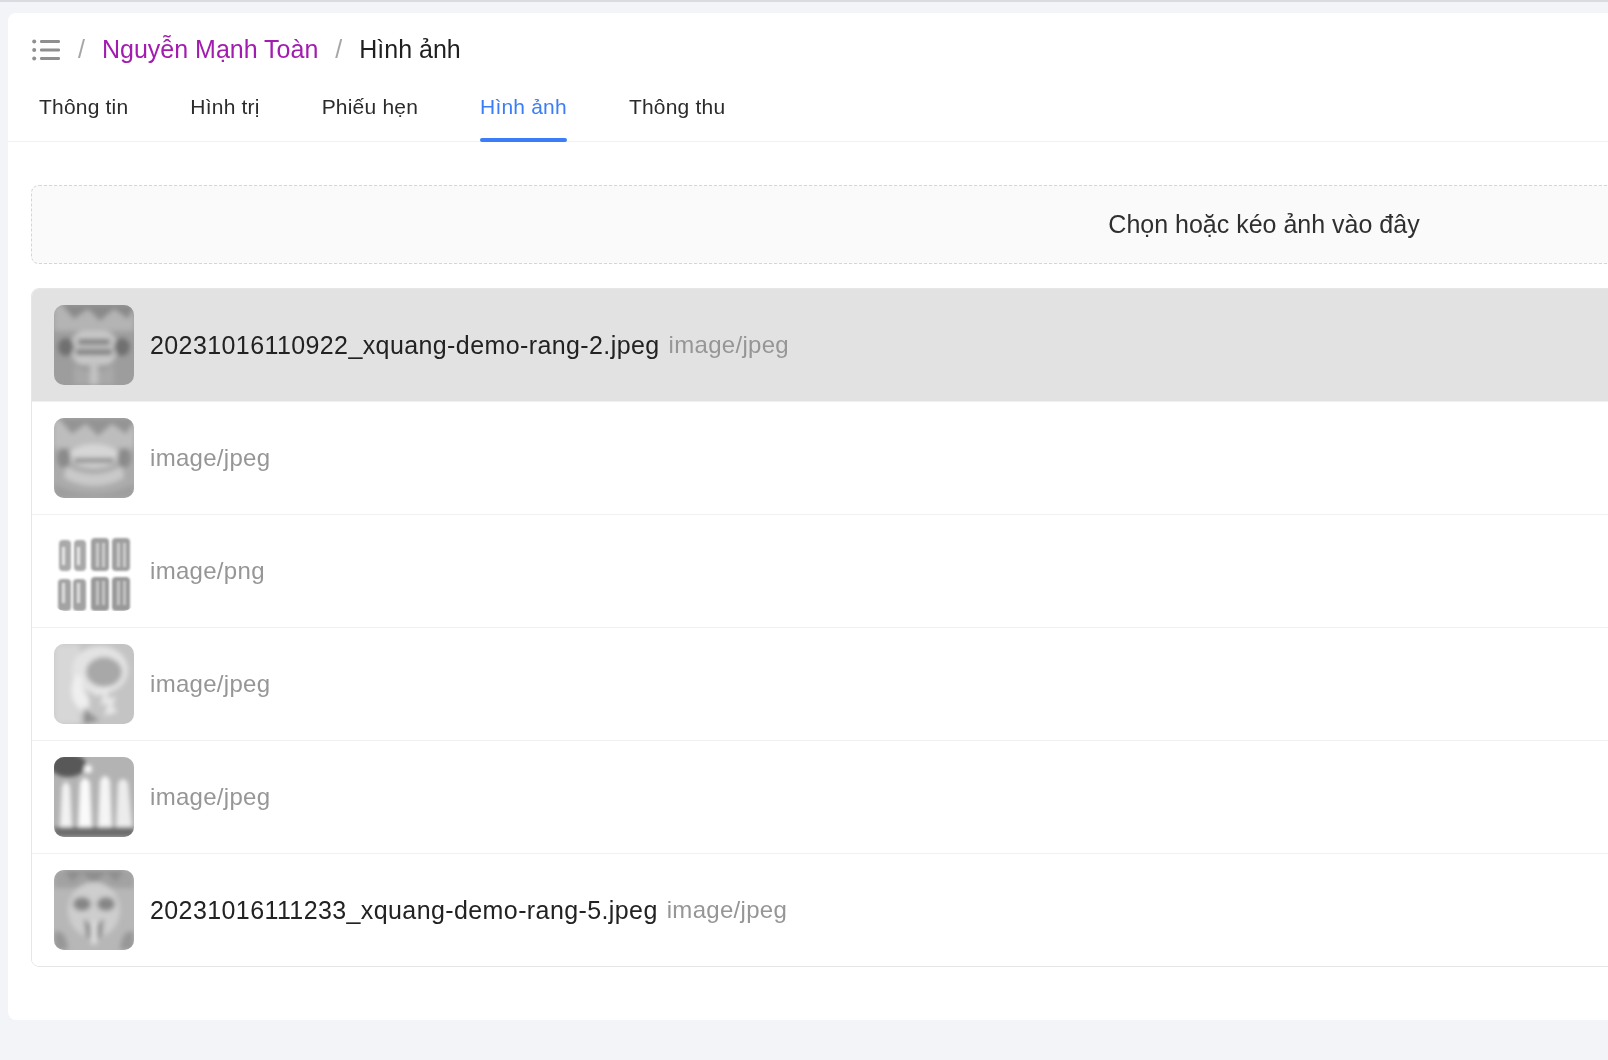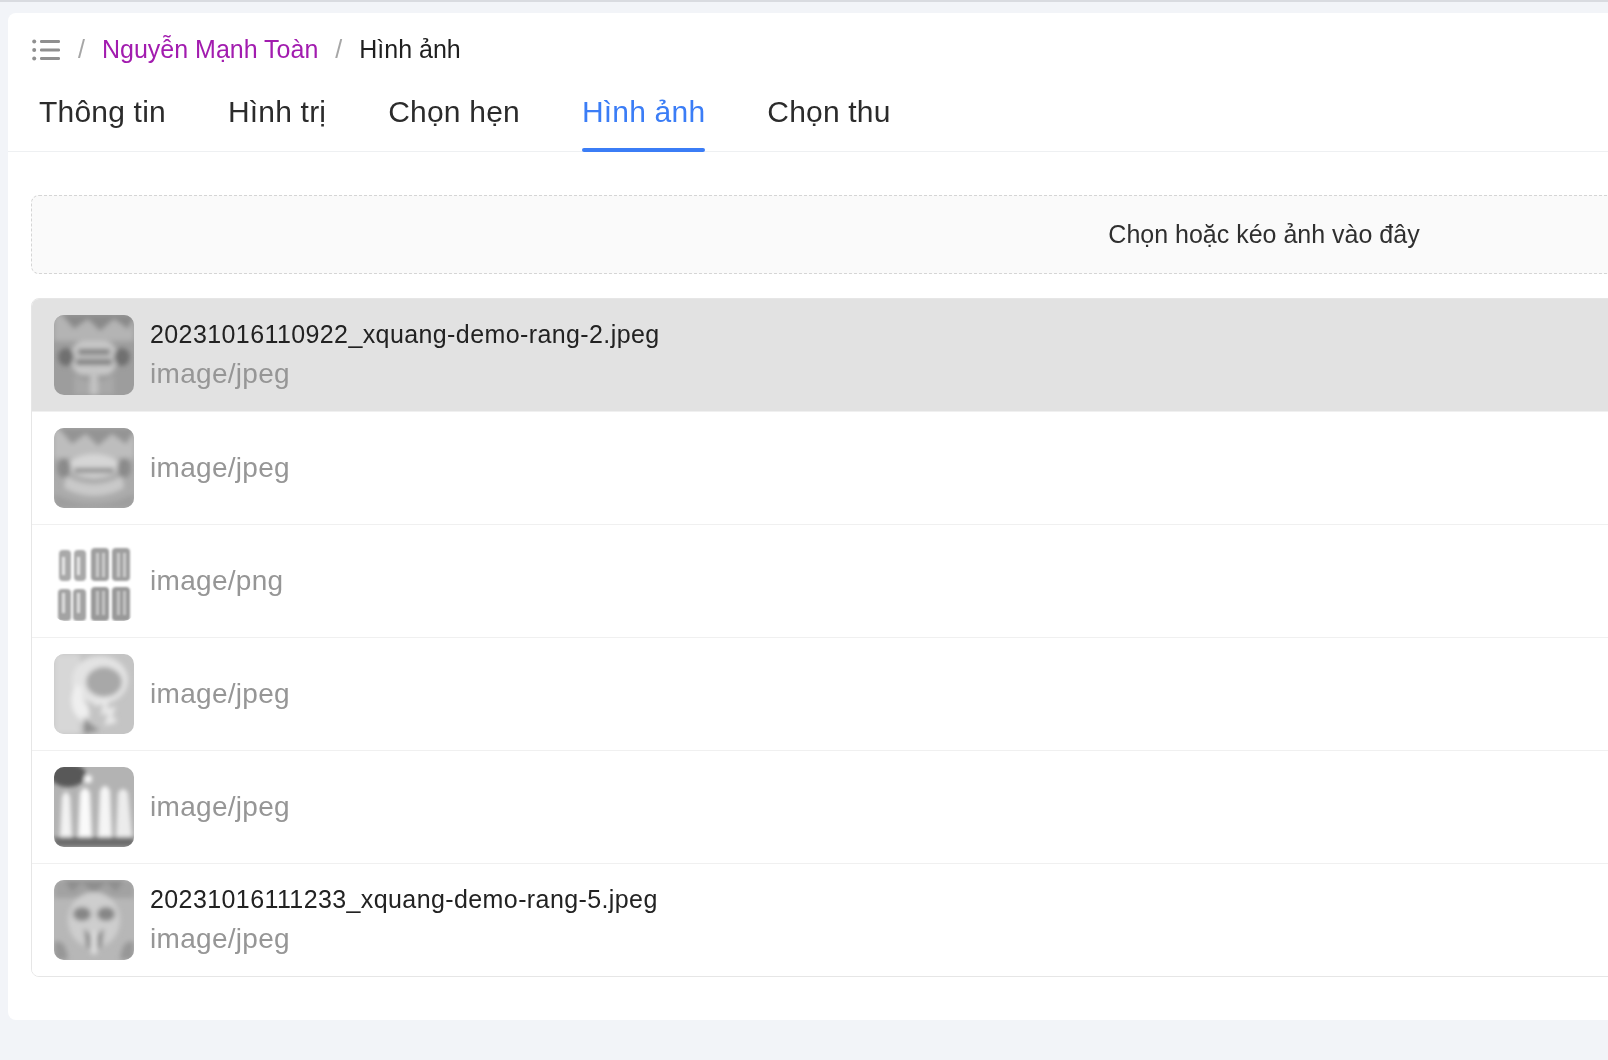"Thông tin" .tab { font-size: 30px -> 21px }
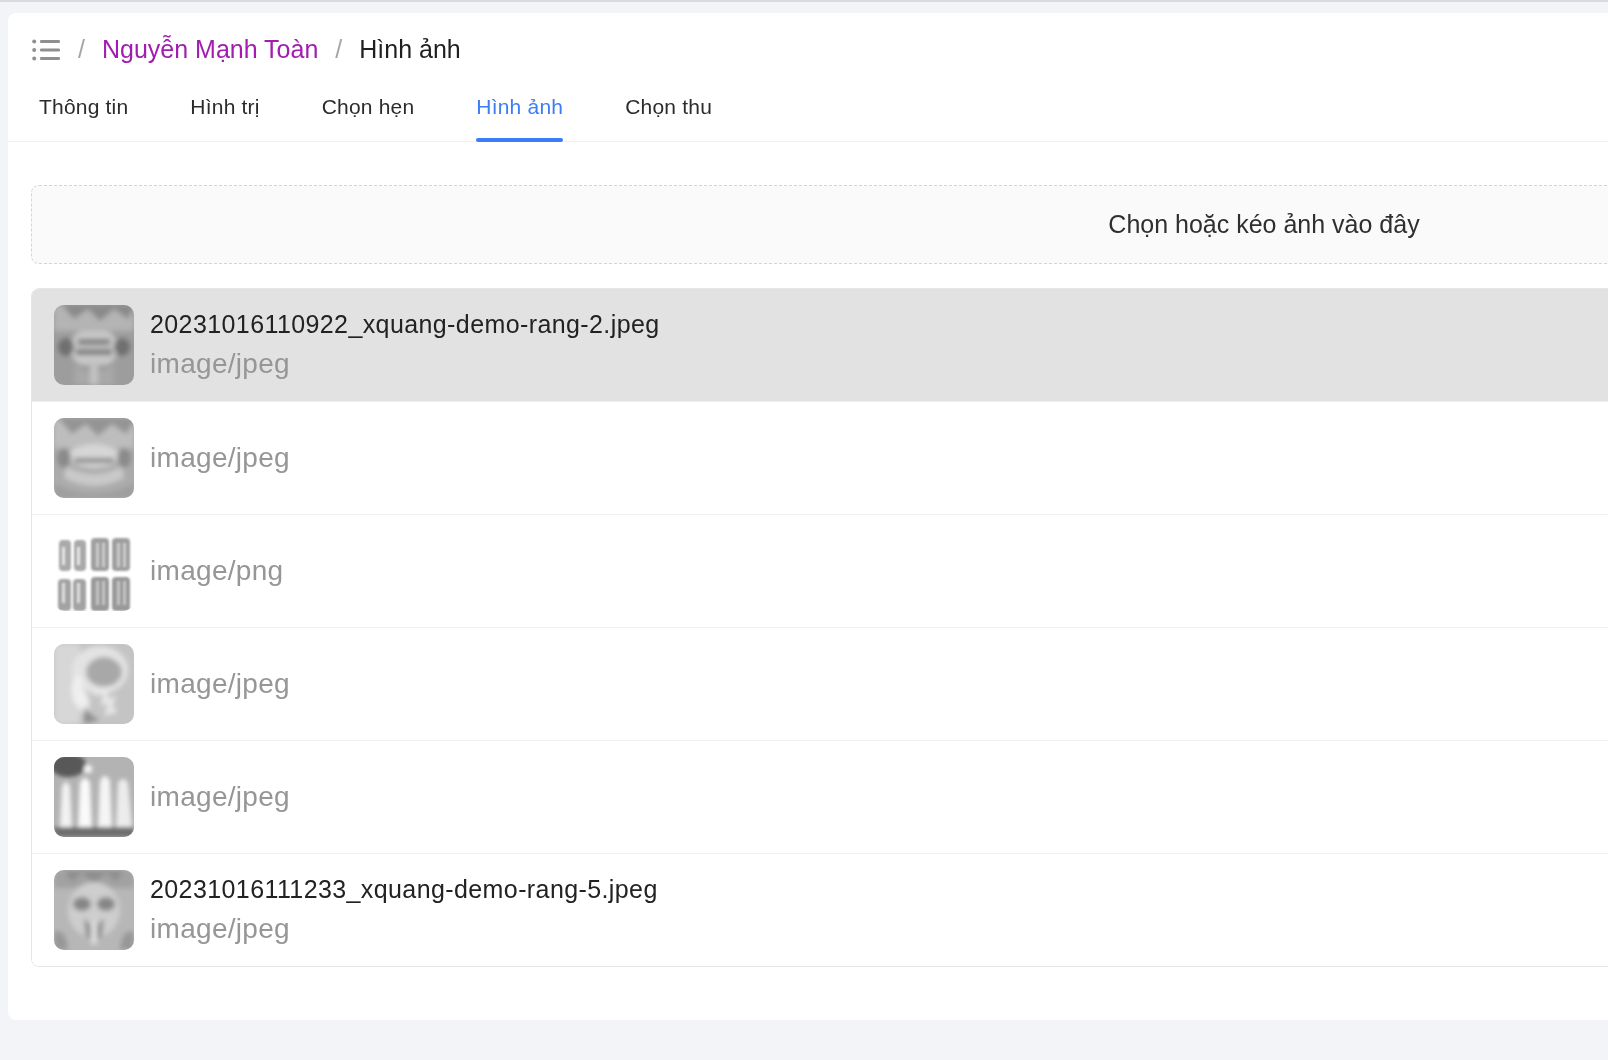"Chọn hẹn" div.tab { text: Chọn -> Phiếu }
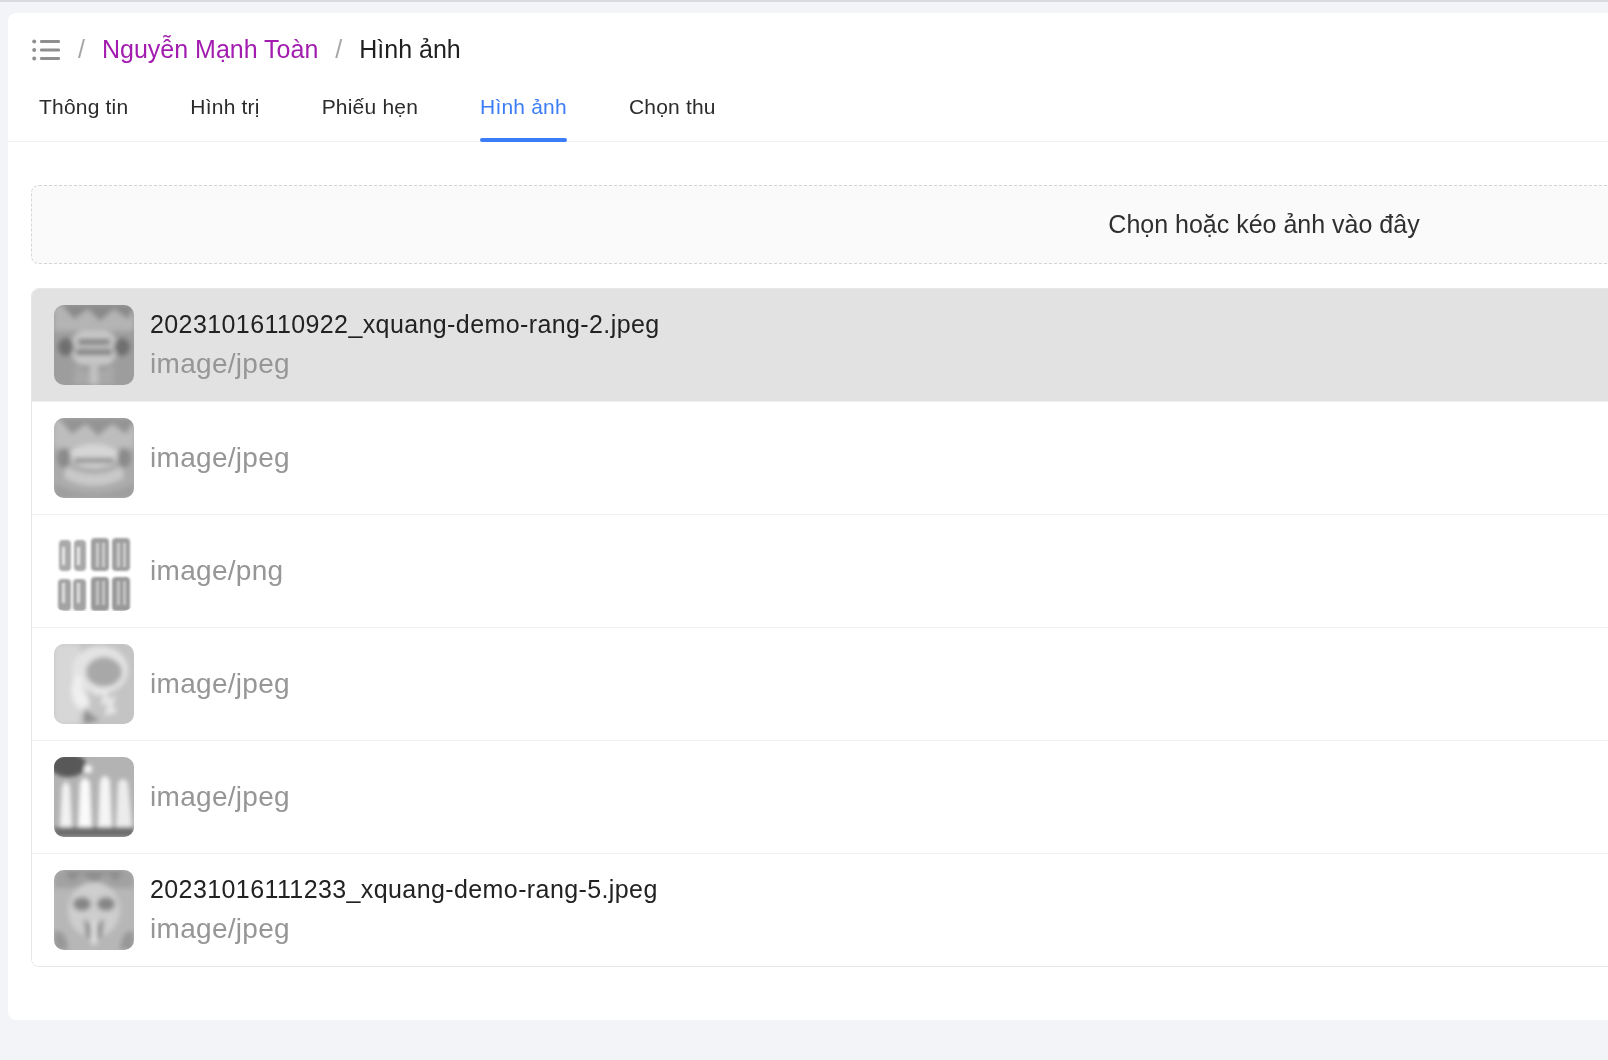"Chọn thu" div.tab { text: Chọn -> Thông }
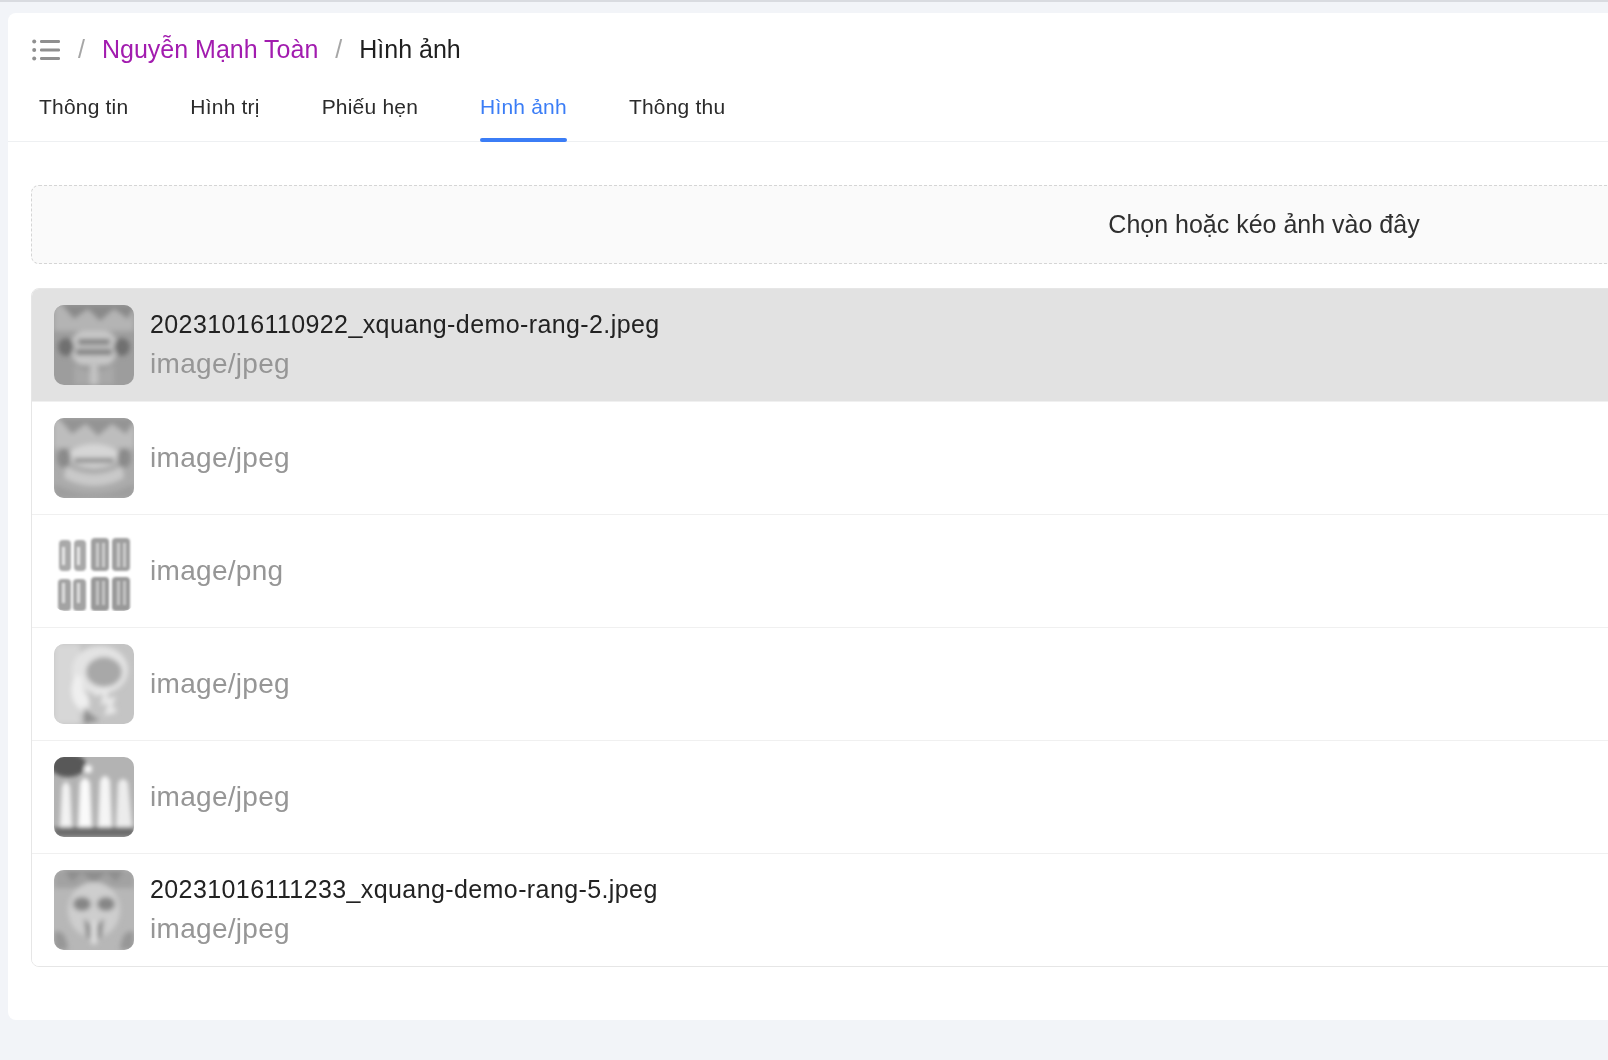"20231016110922_xquang-demo-rang-2.jpeg" .file-meta { flex-direction: column -> none }
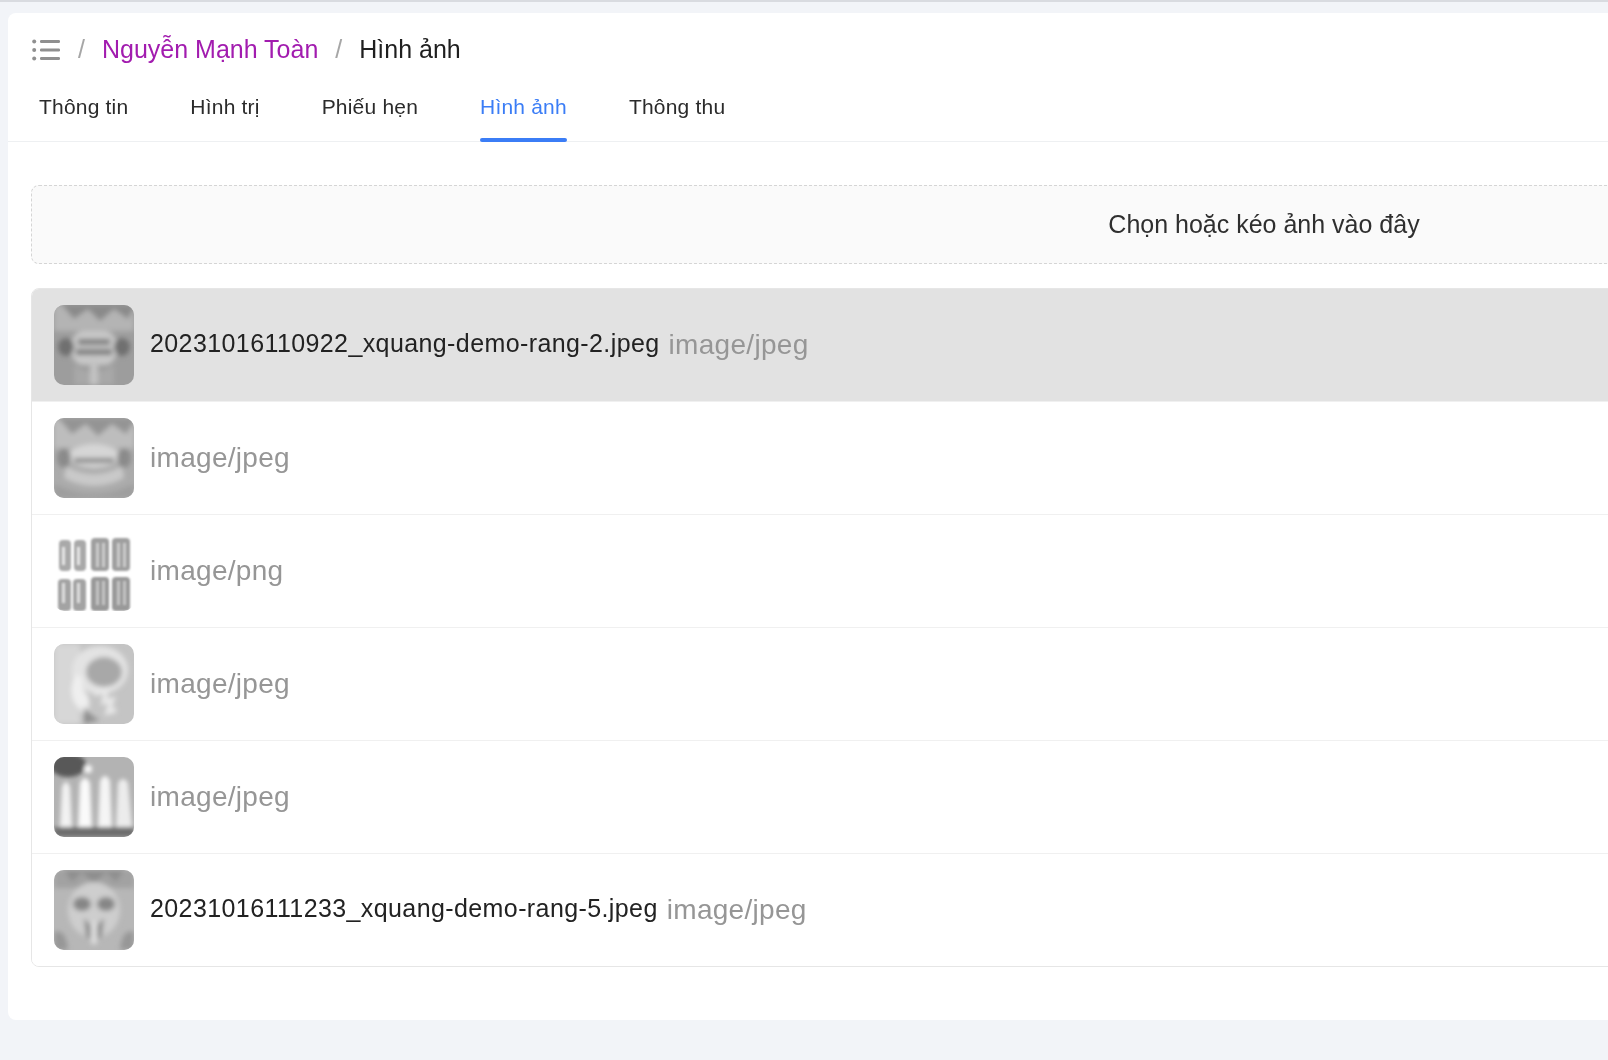"image/jpeg" .file-type { font-size: 28px -> 24px }
